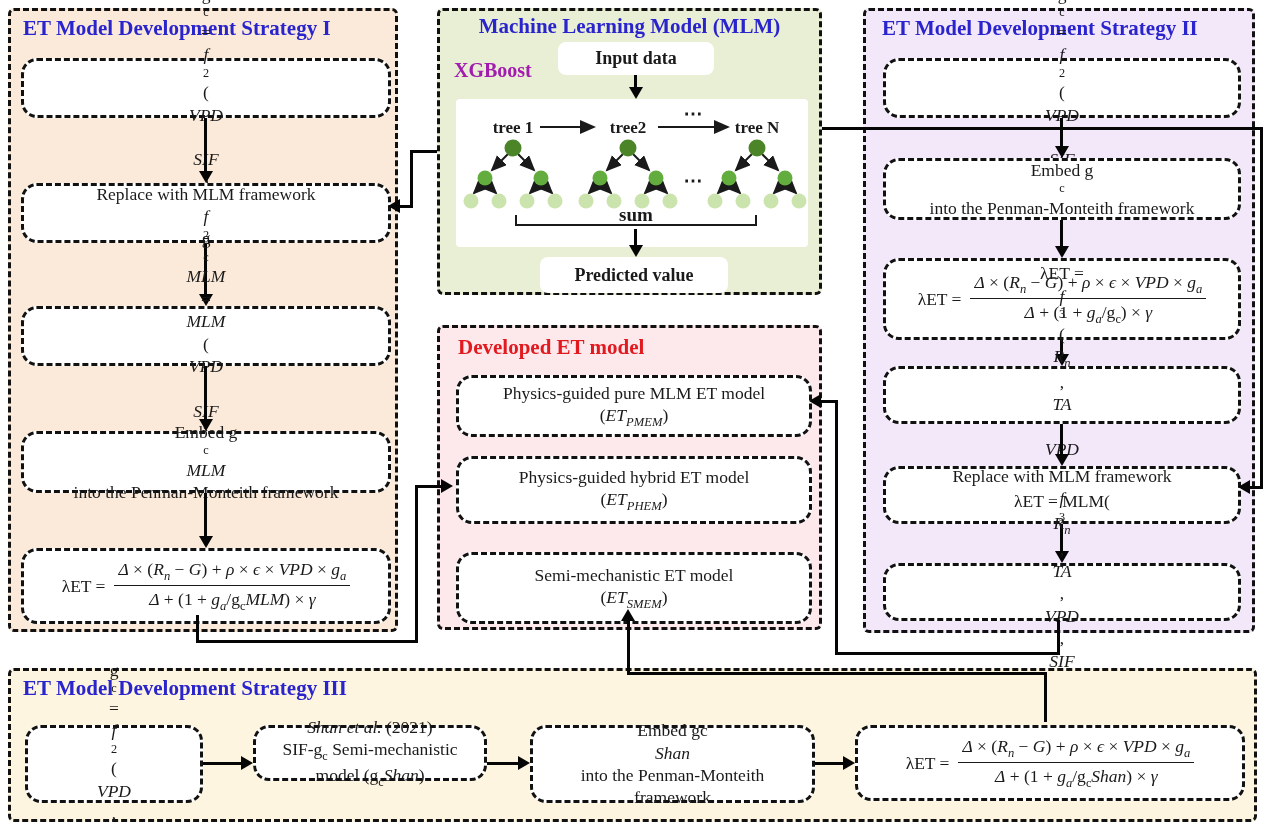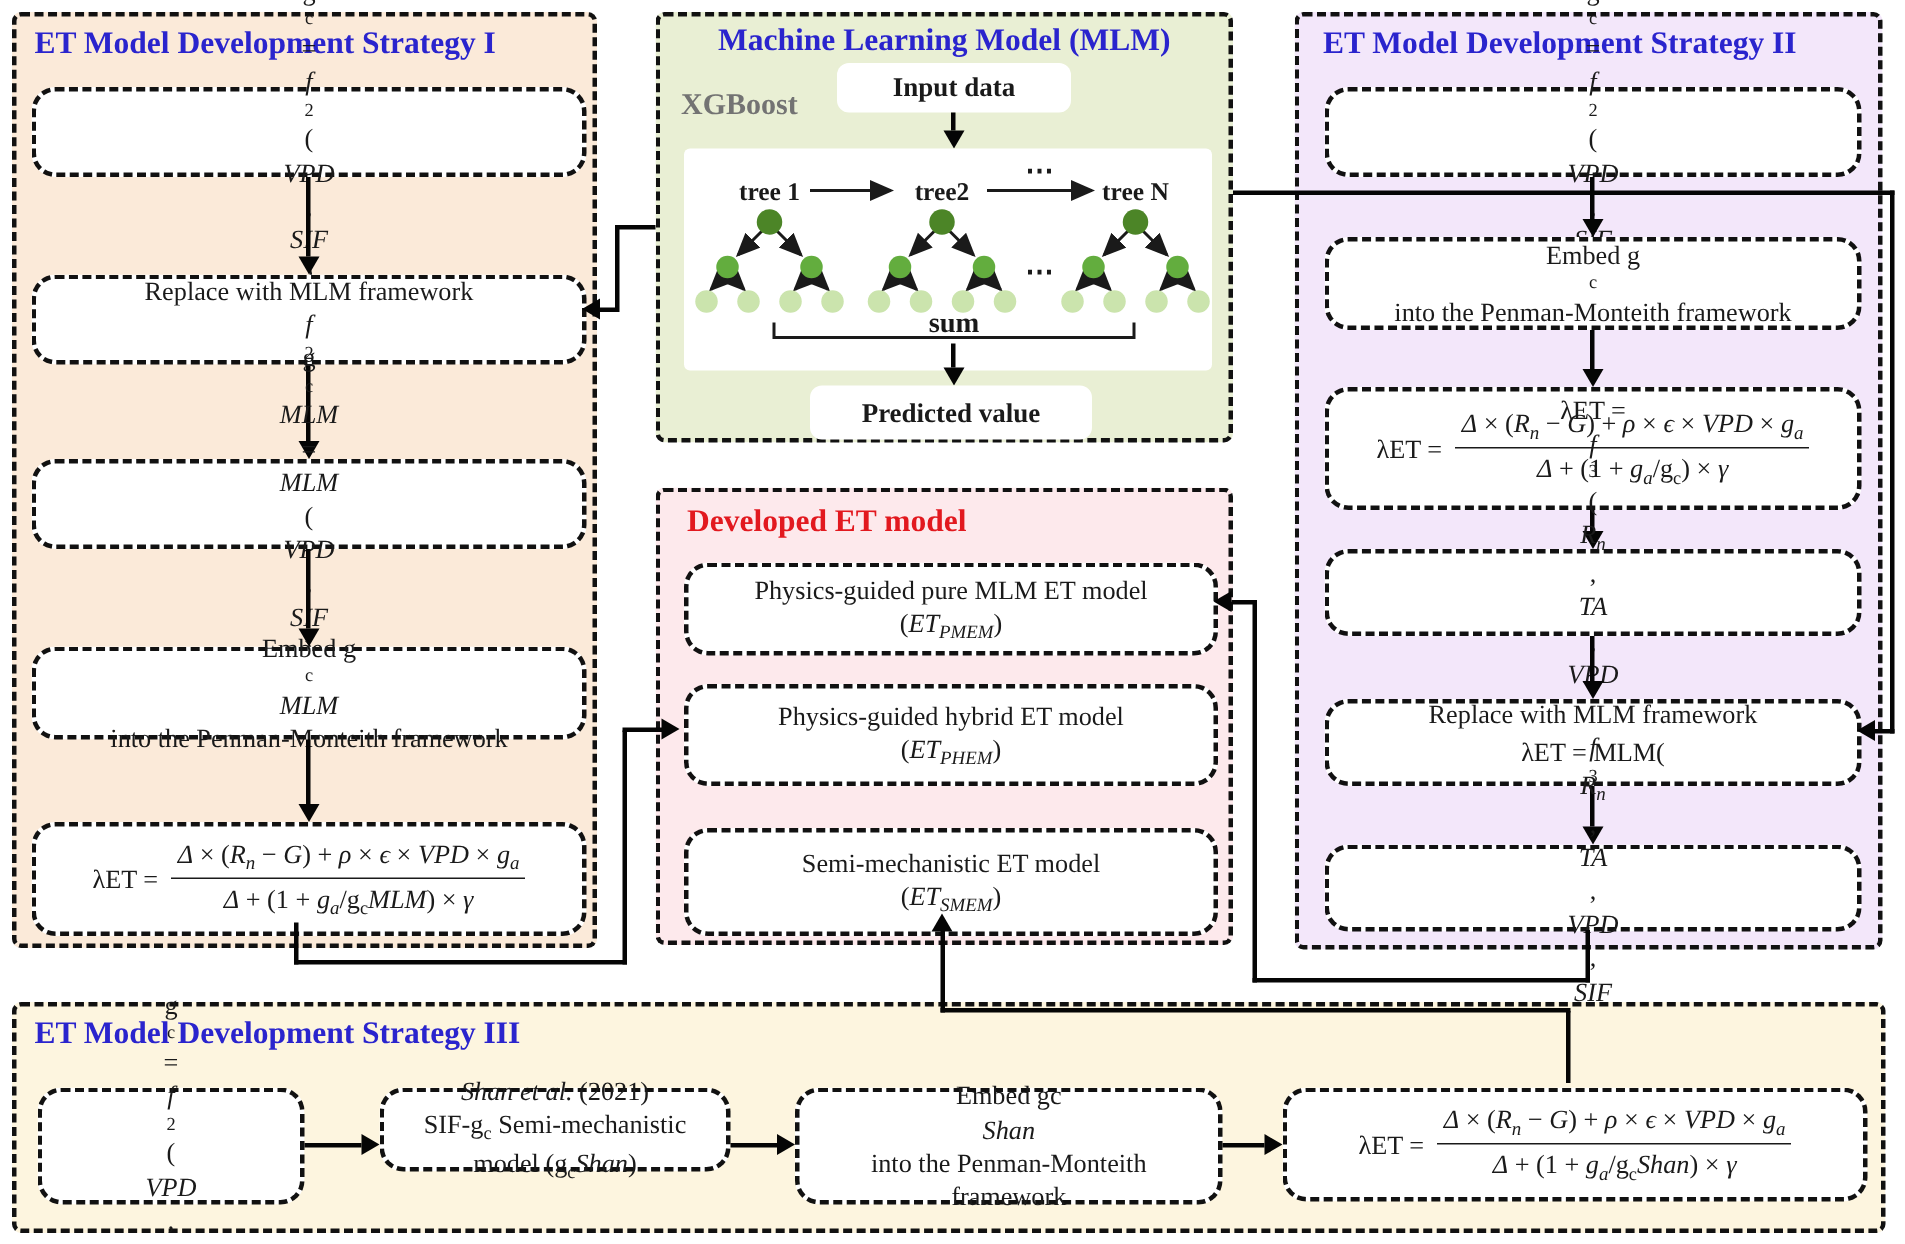"XGBoost" .xgb { color: #737373 -> #a21caf }
